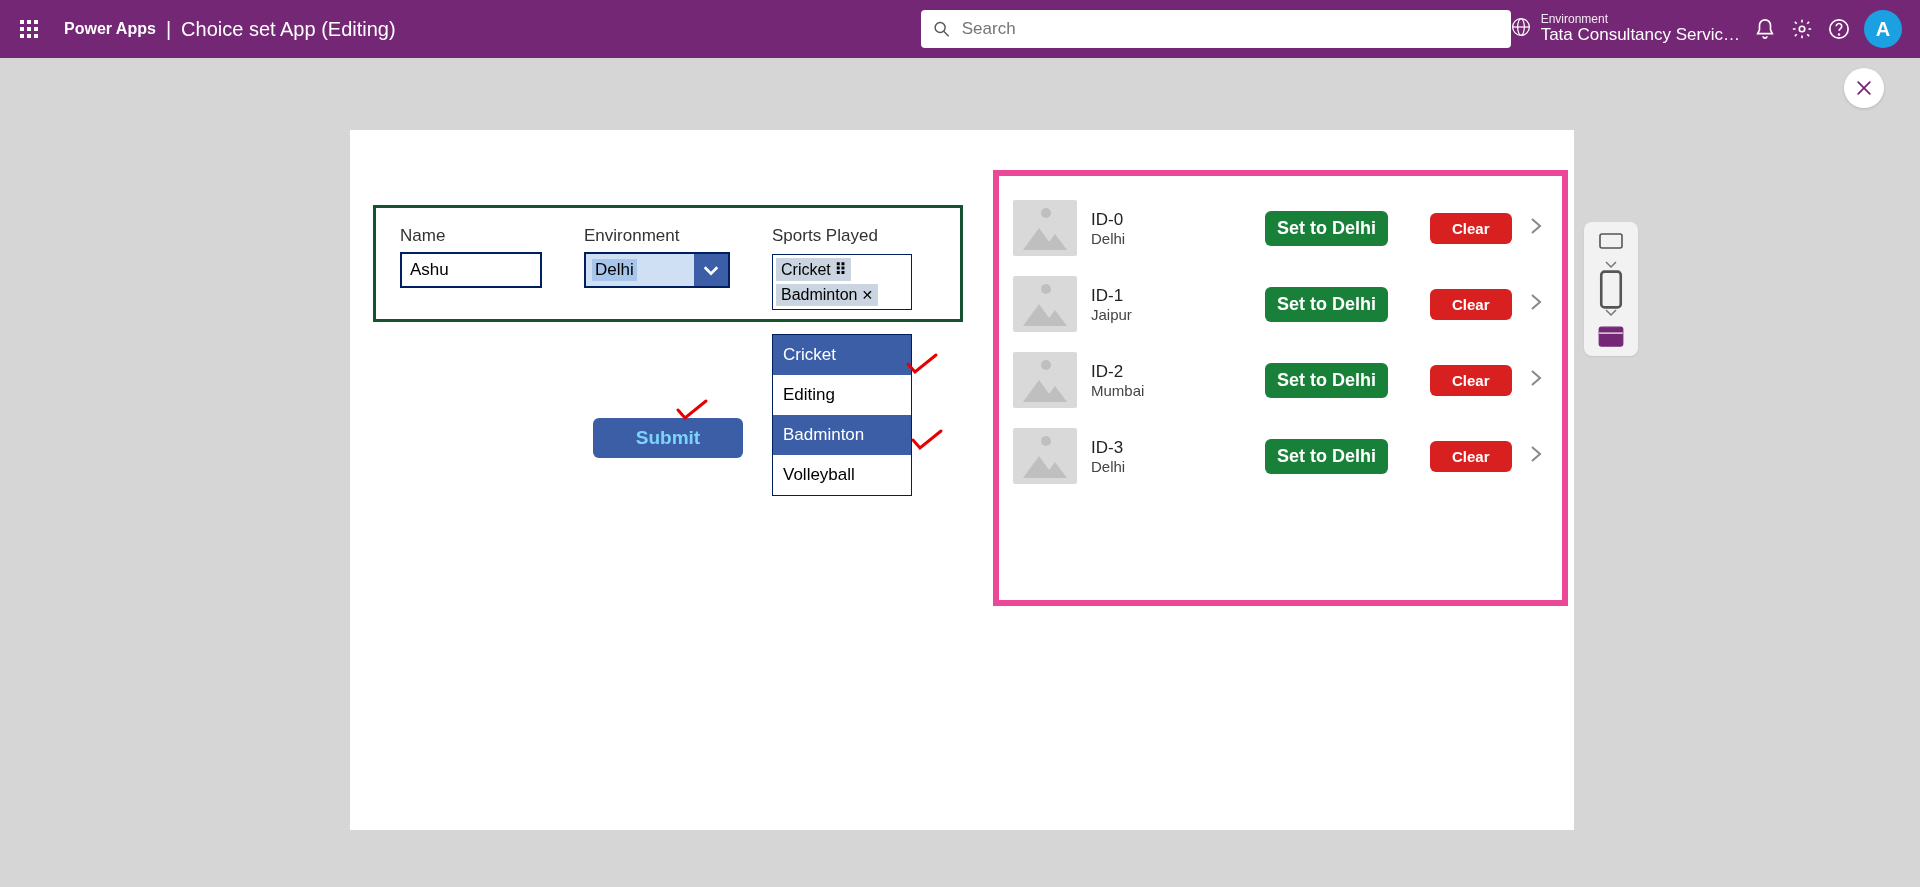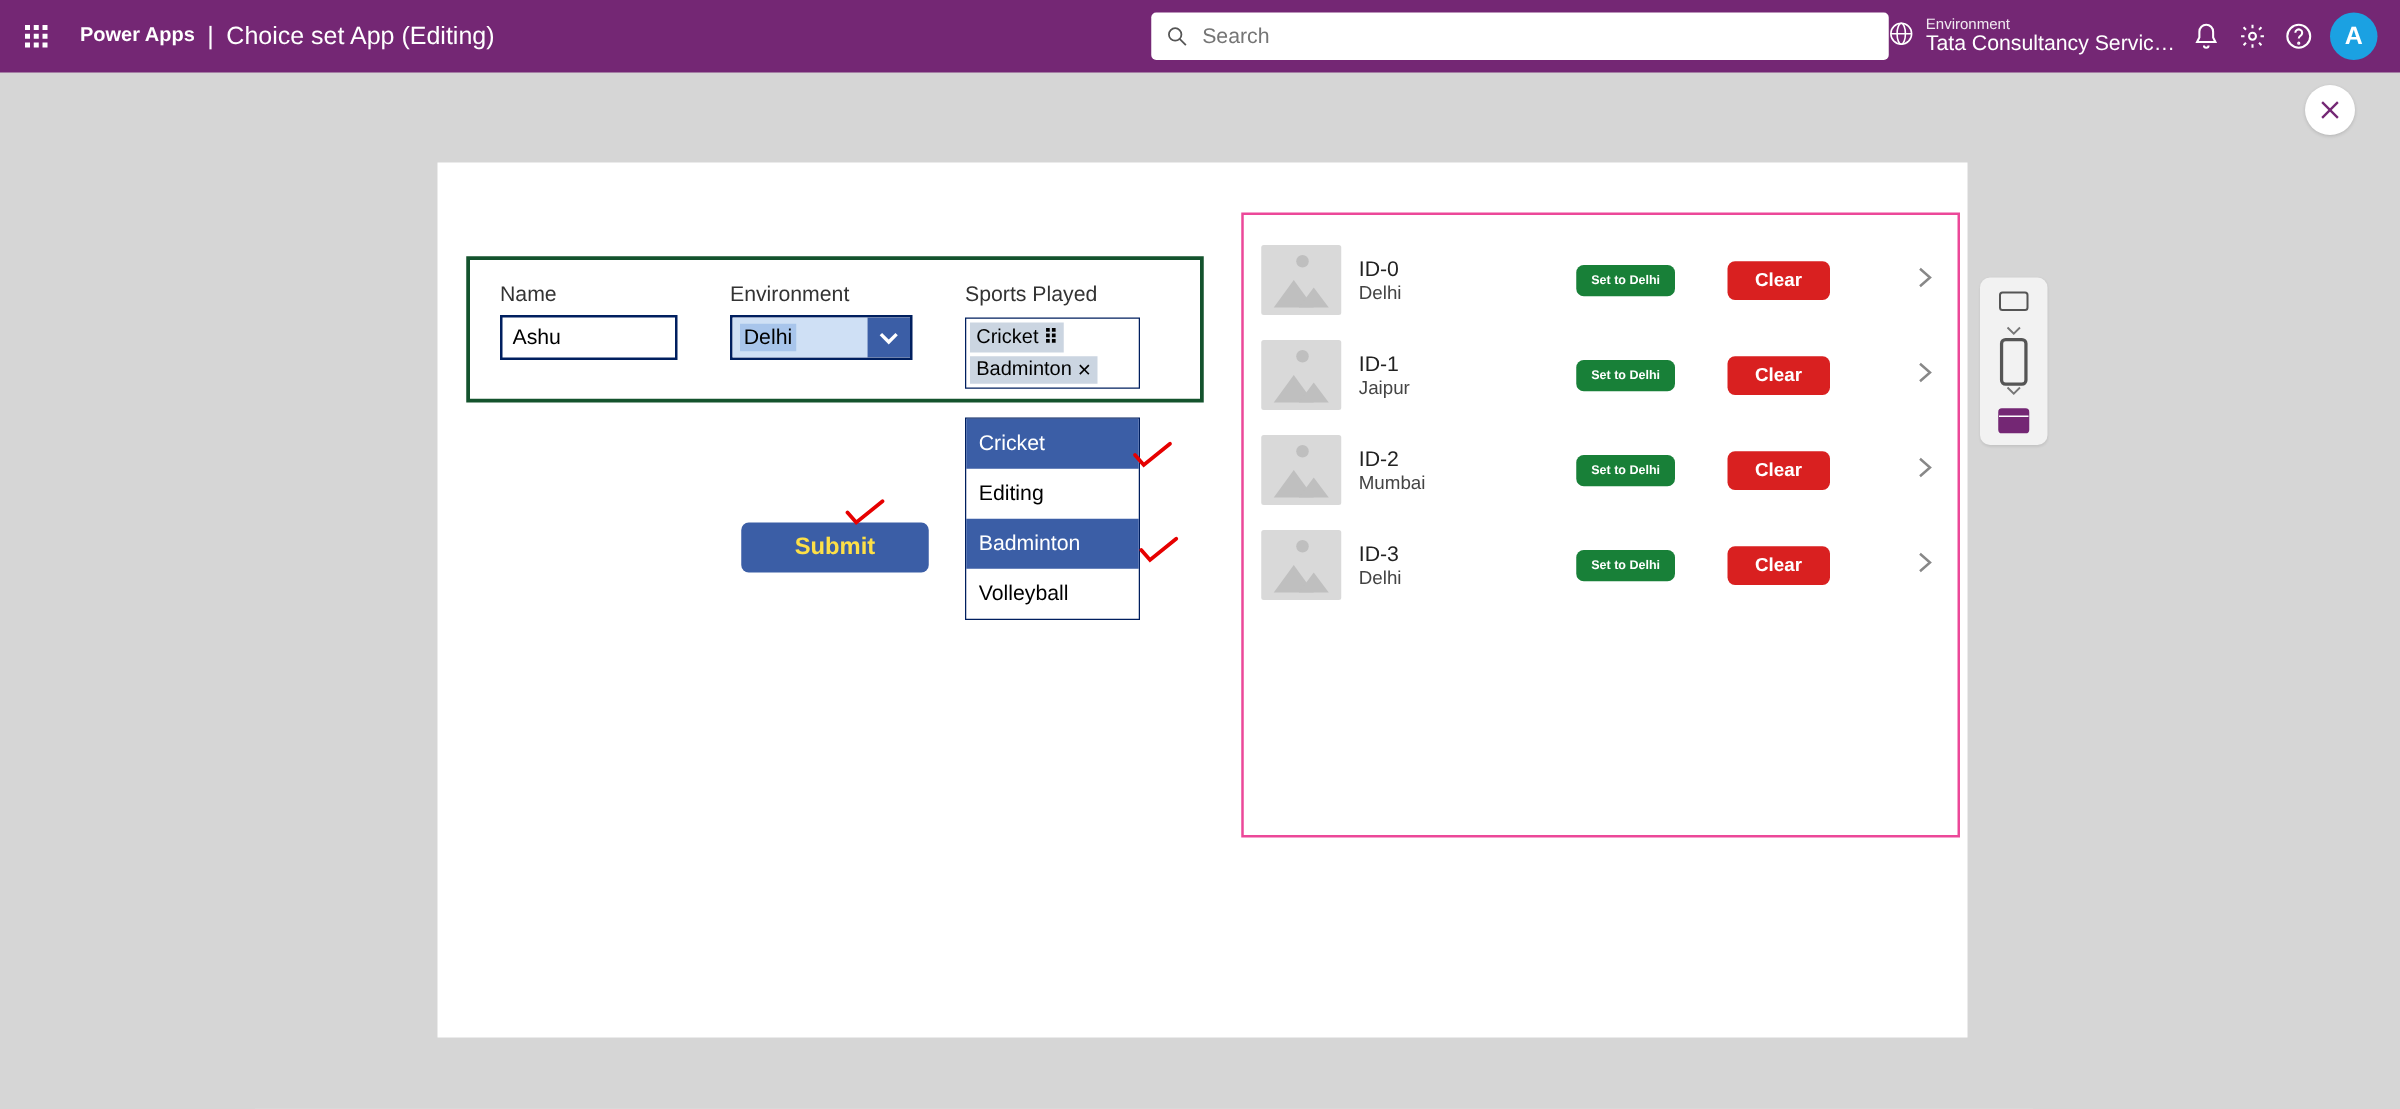"ID-0" .list-box { border: 2px solid #ec4899 -> 6px solid #ec4899; height: 500px -> 436px }
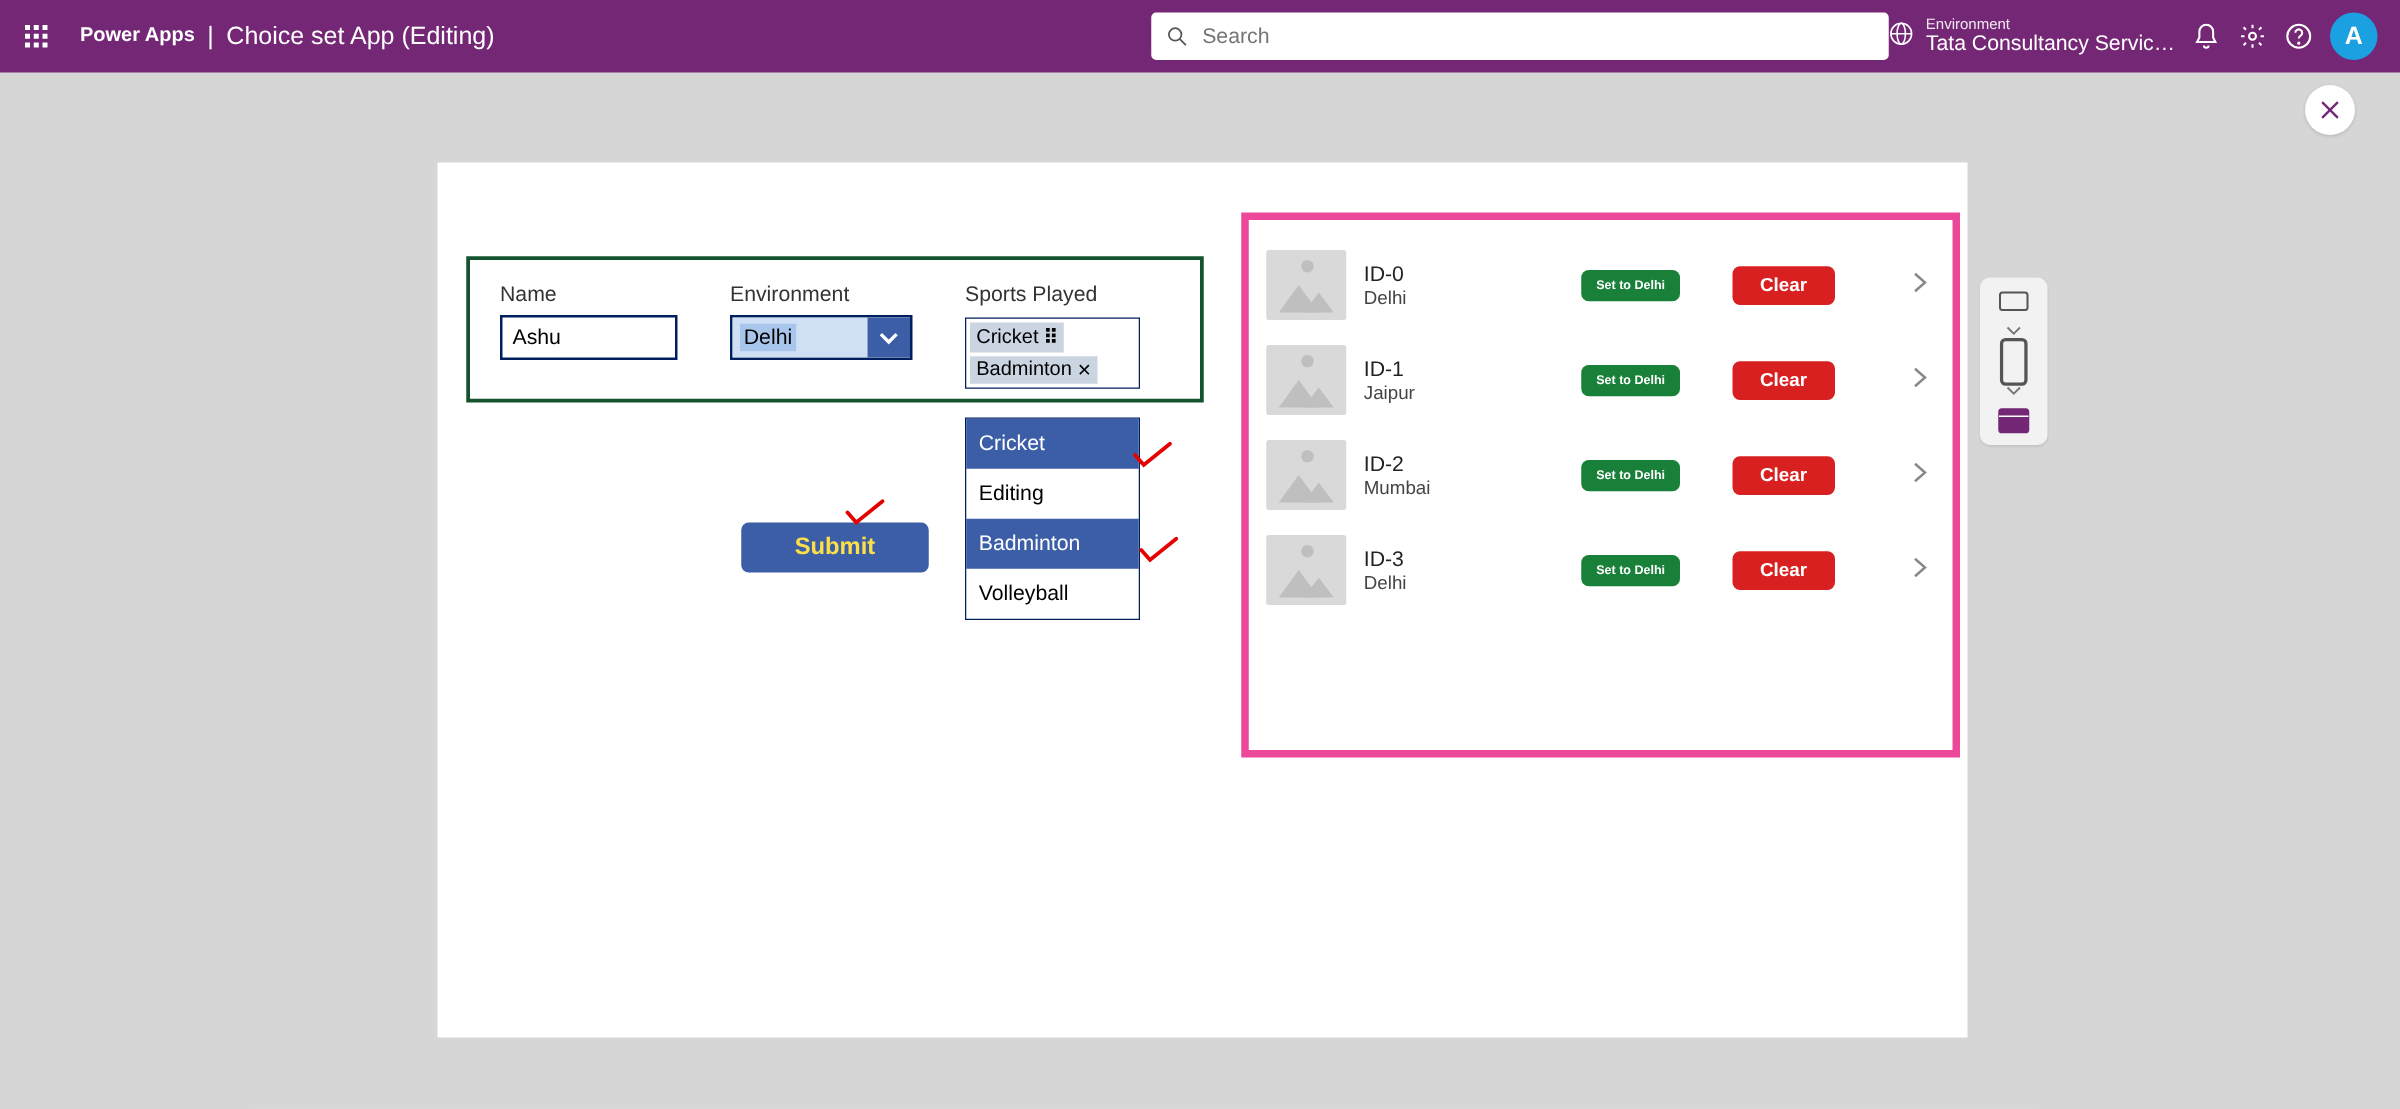"Set to Delhi" .btn-g { font-size: 10px -> 18px }
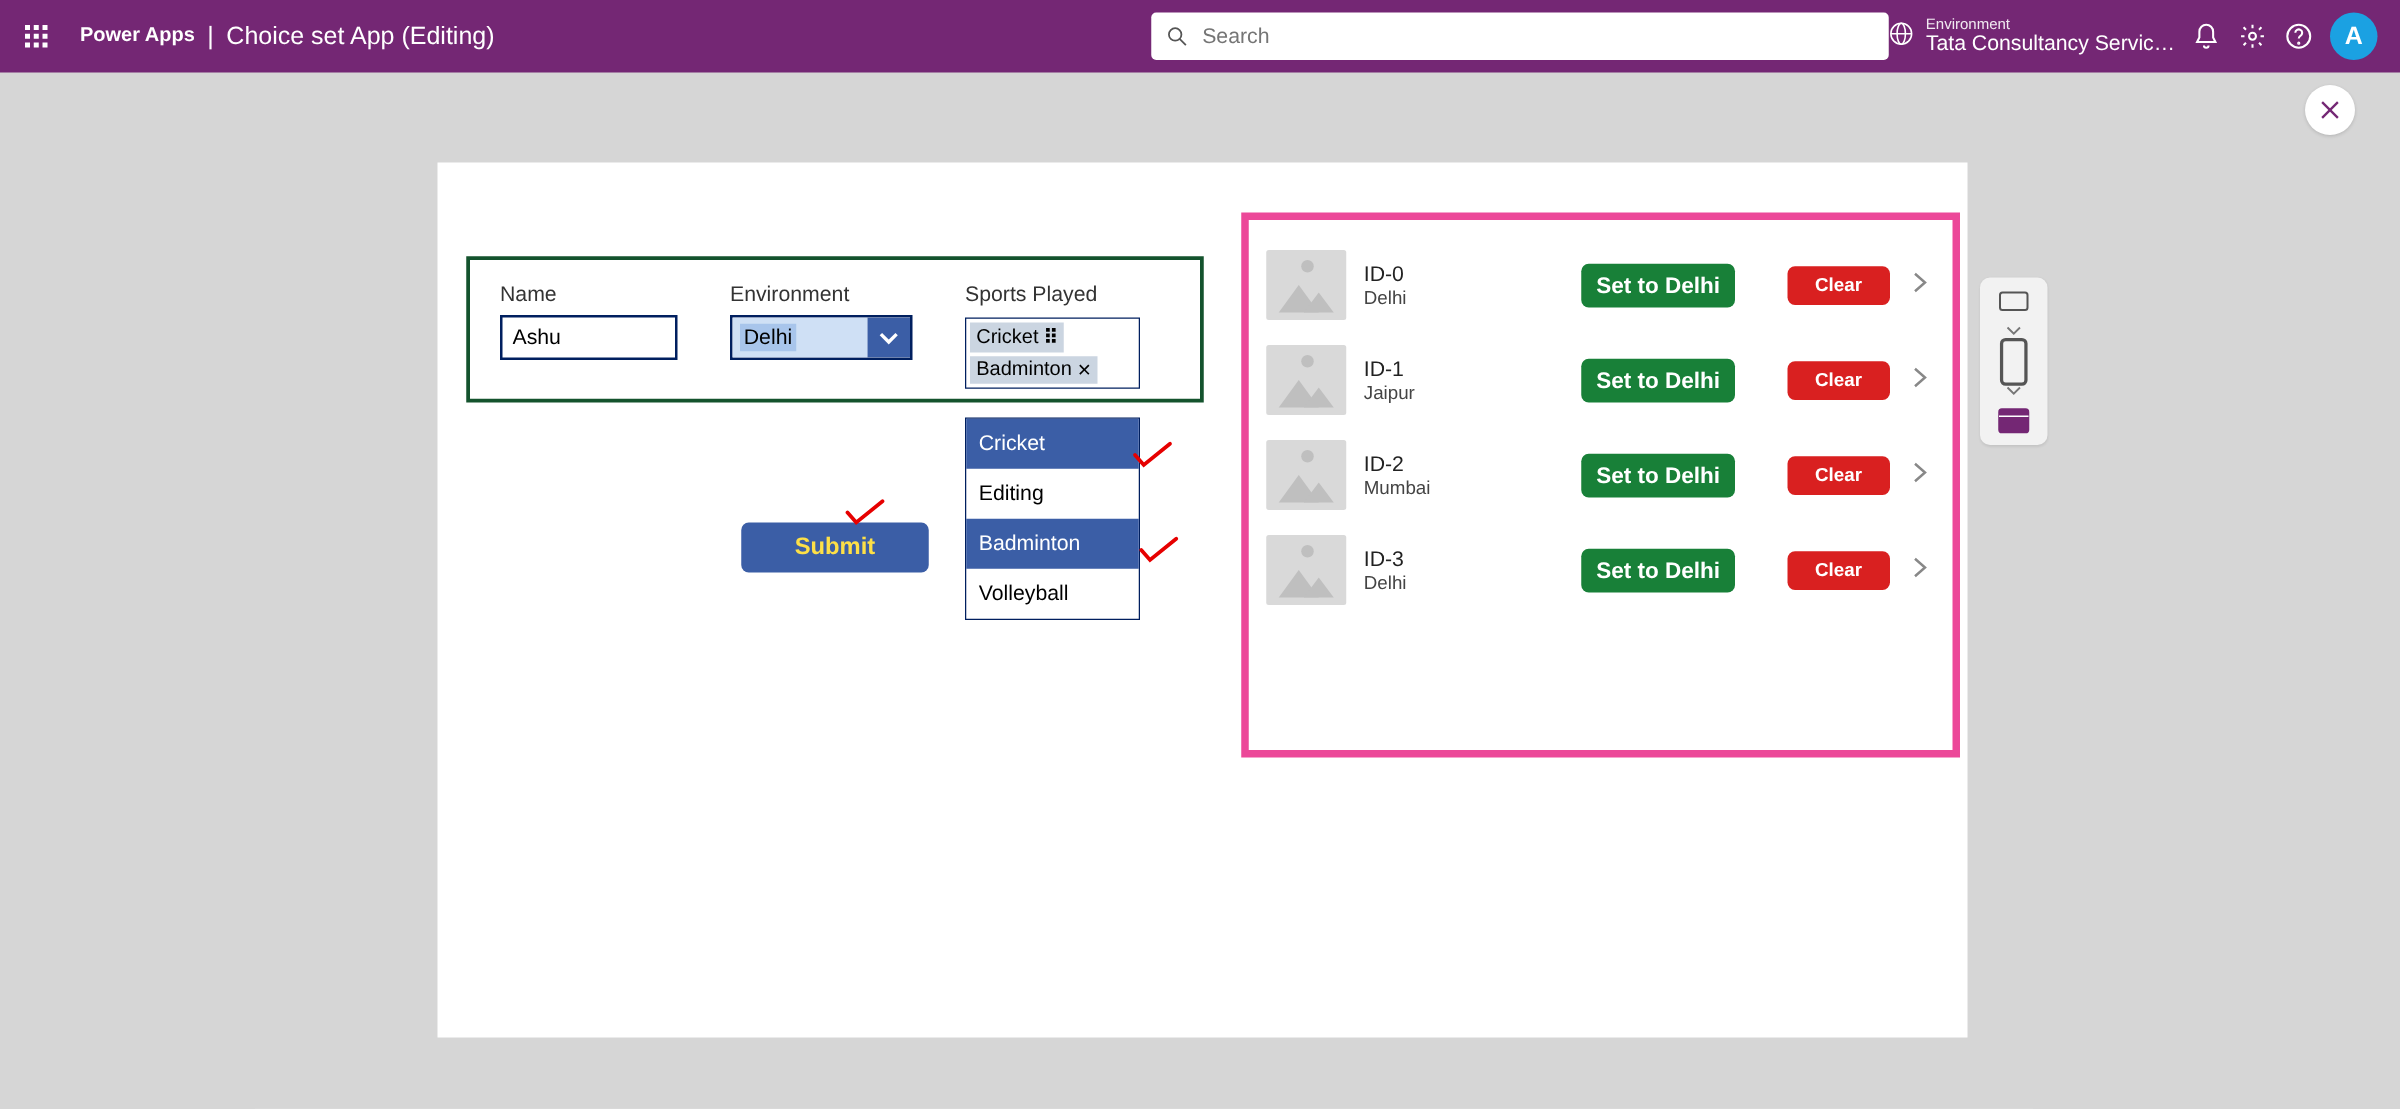"Submit" .submit { color: #fde047 -> #7dd3fc }
